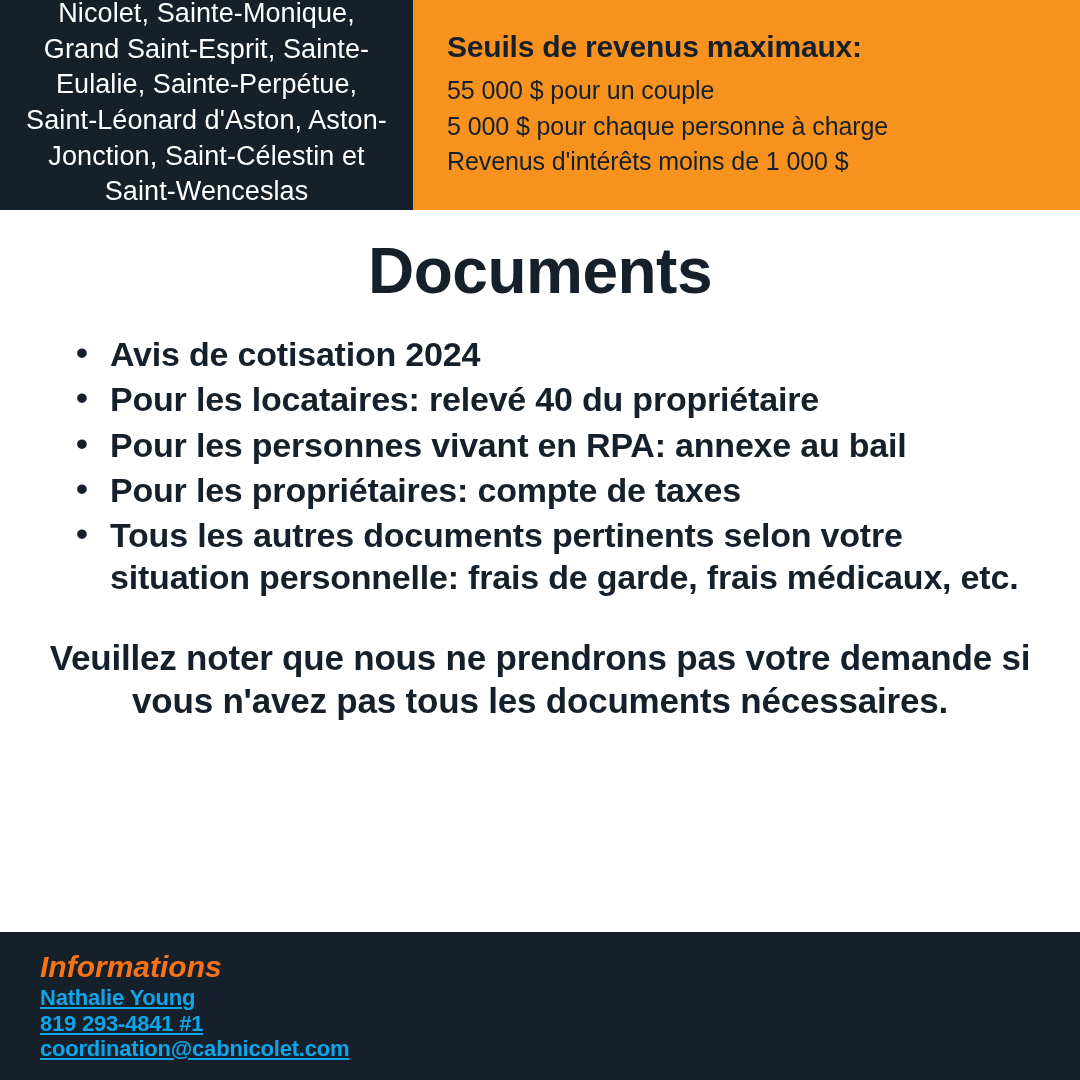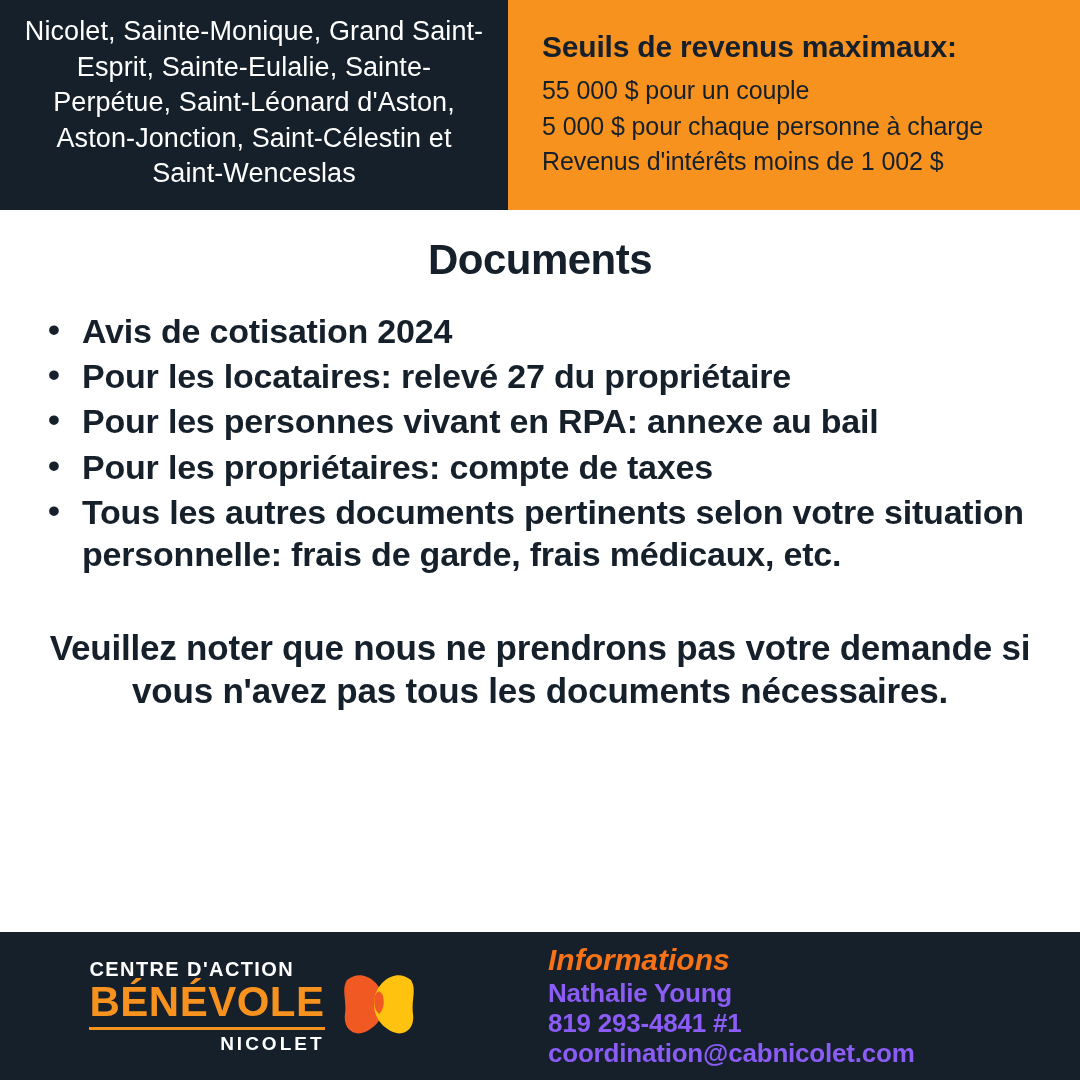"Nicolet, Sainte-Monique, Grand" .top-left { width: 508px -> 413px }
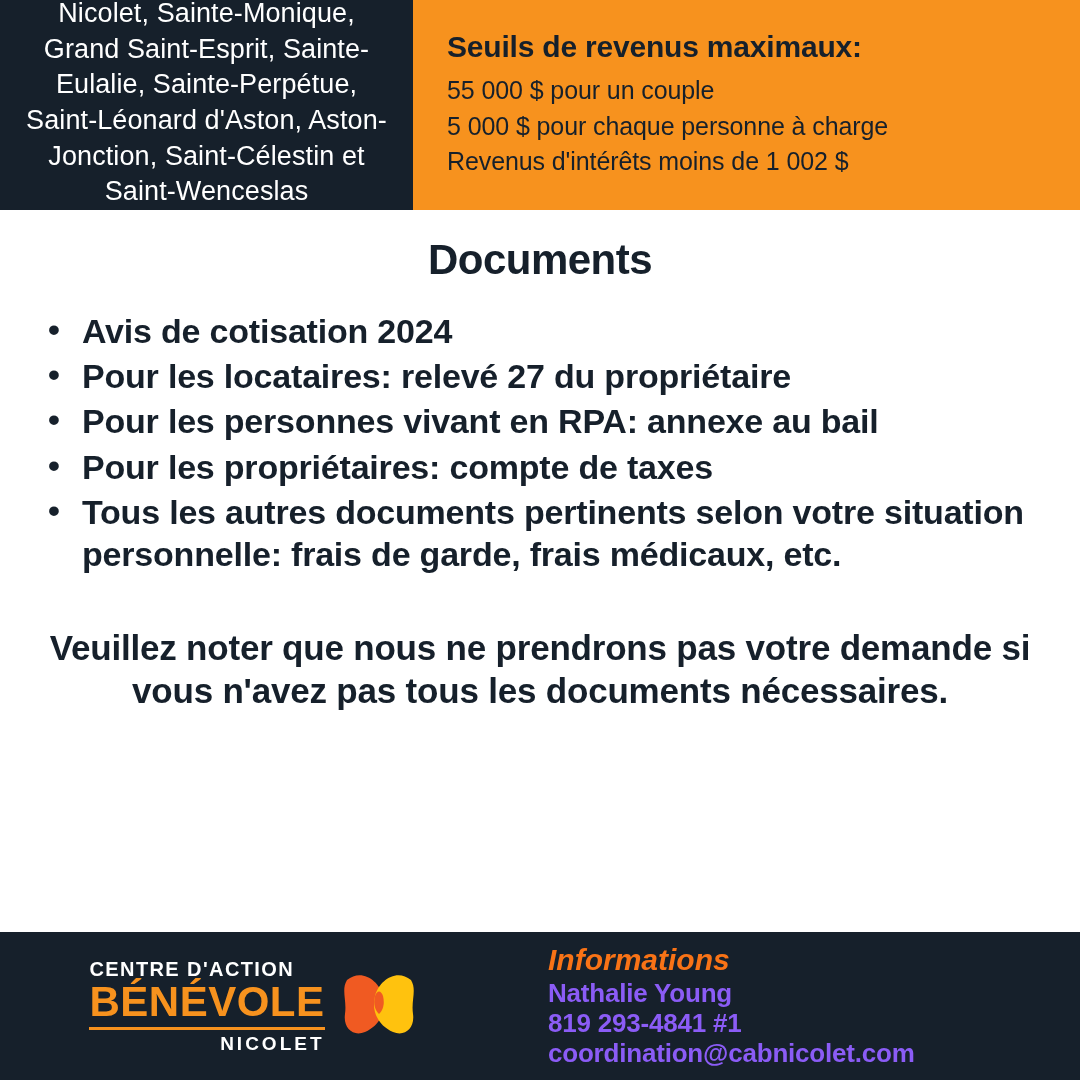"Revenus d'intérêts moins de 1" div.top-right-line { text: 1 002 -> 1 000 }
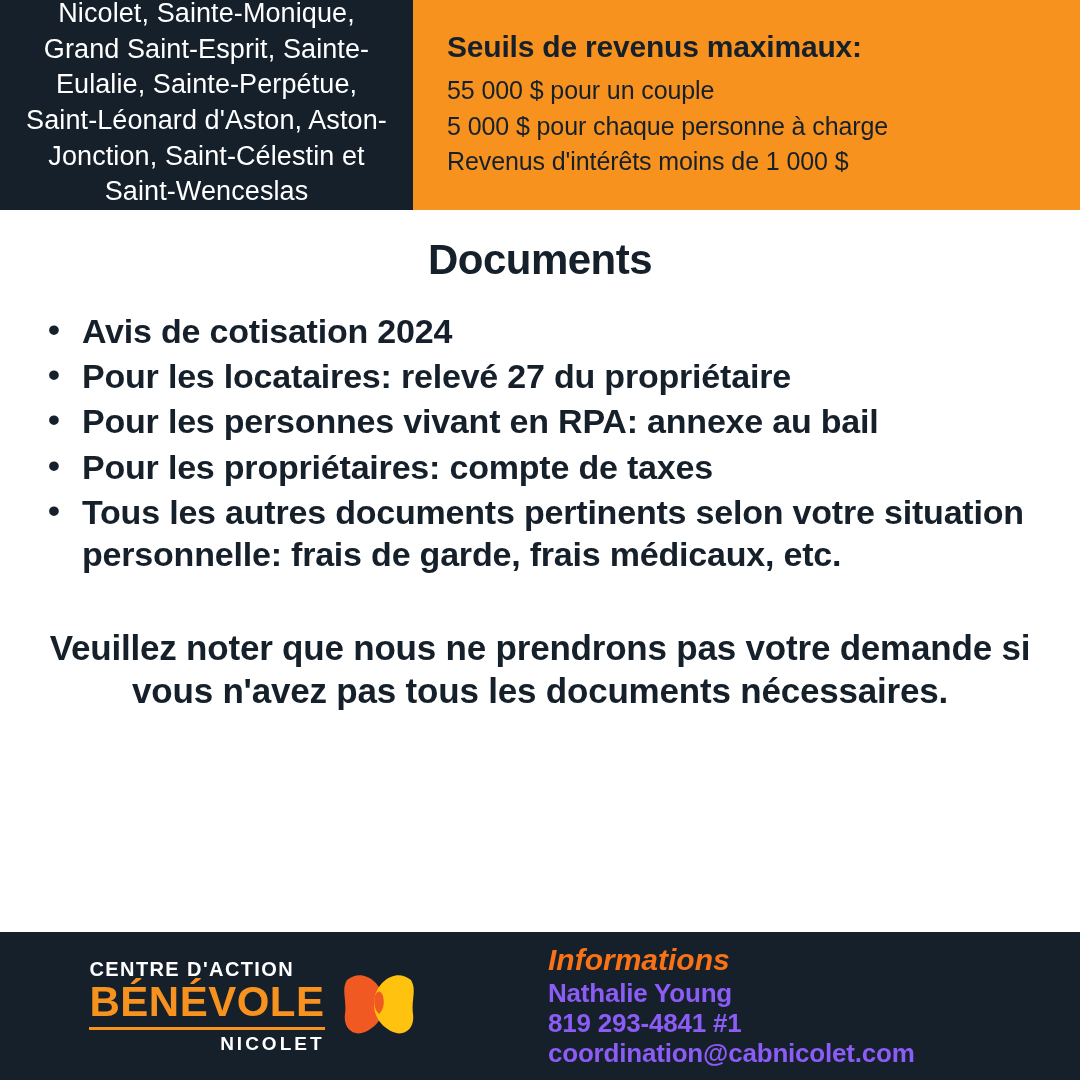"Documents" .doc-title { font-size: 42px -> 64px }
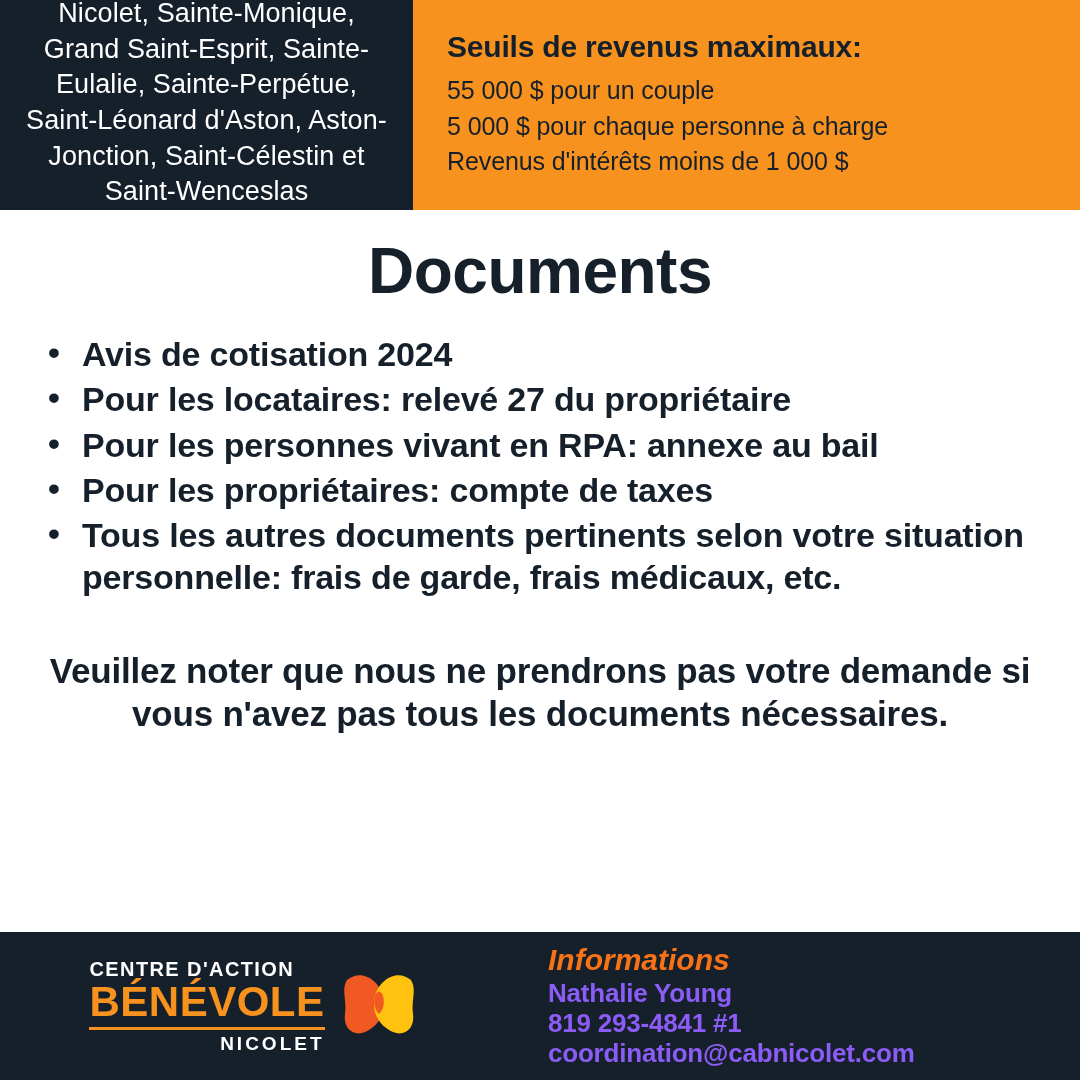"Avis de cotisation 2024" .doc-list { margin: 28px 0 13px 0 -> 28px 0 0 0; padding: 0 40px 0 48px -> 0 40px 0 76px }
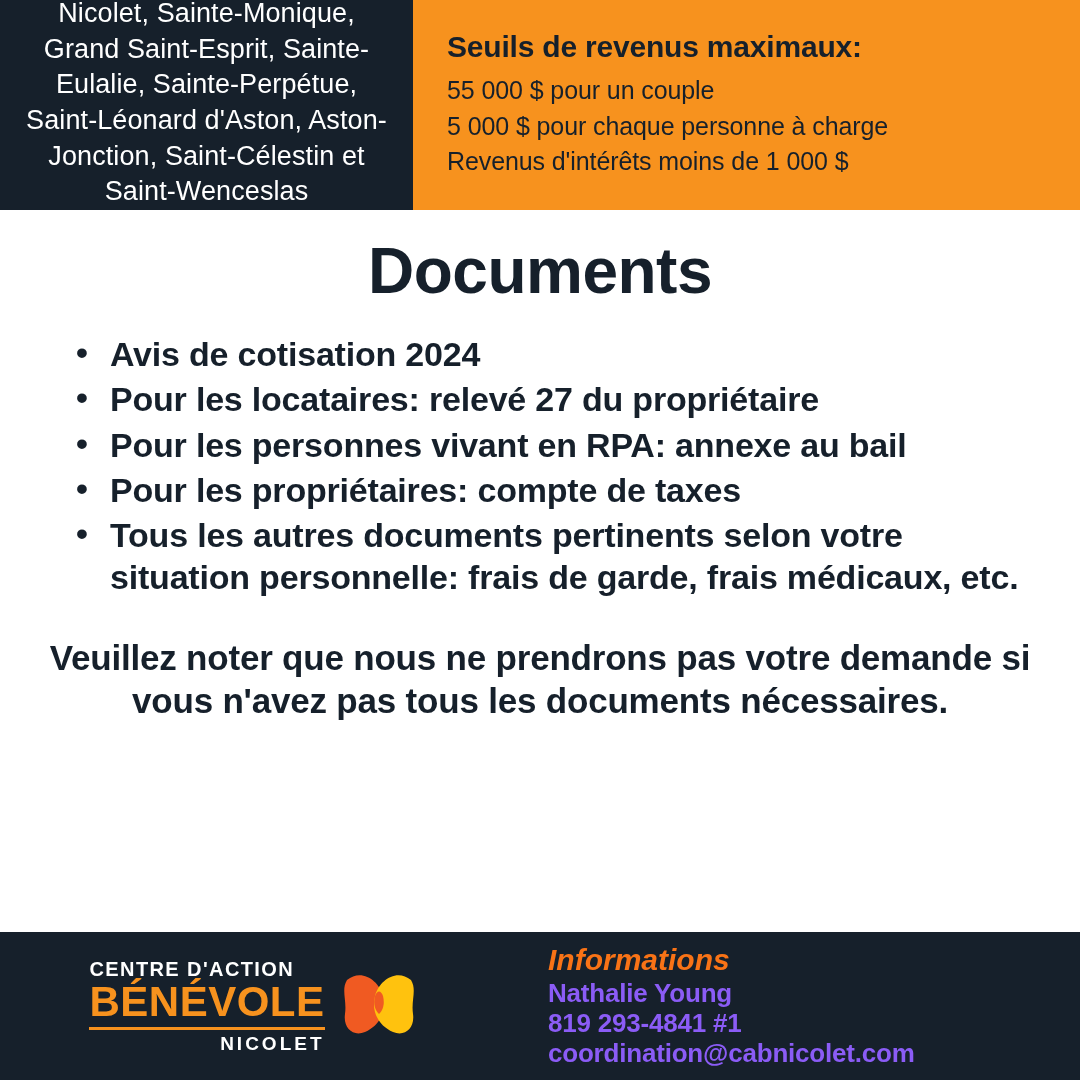"Pour les locataires: relevé 27" li { text: 27 -> 40 }
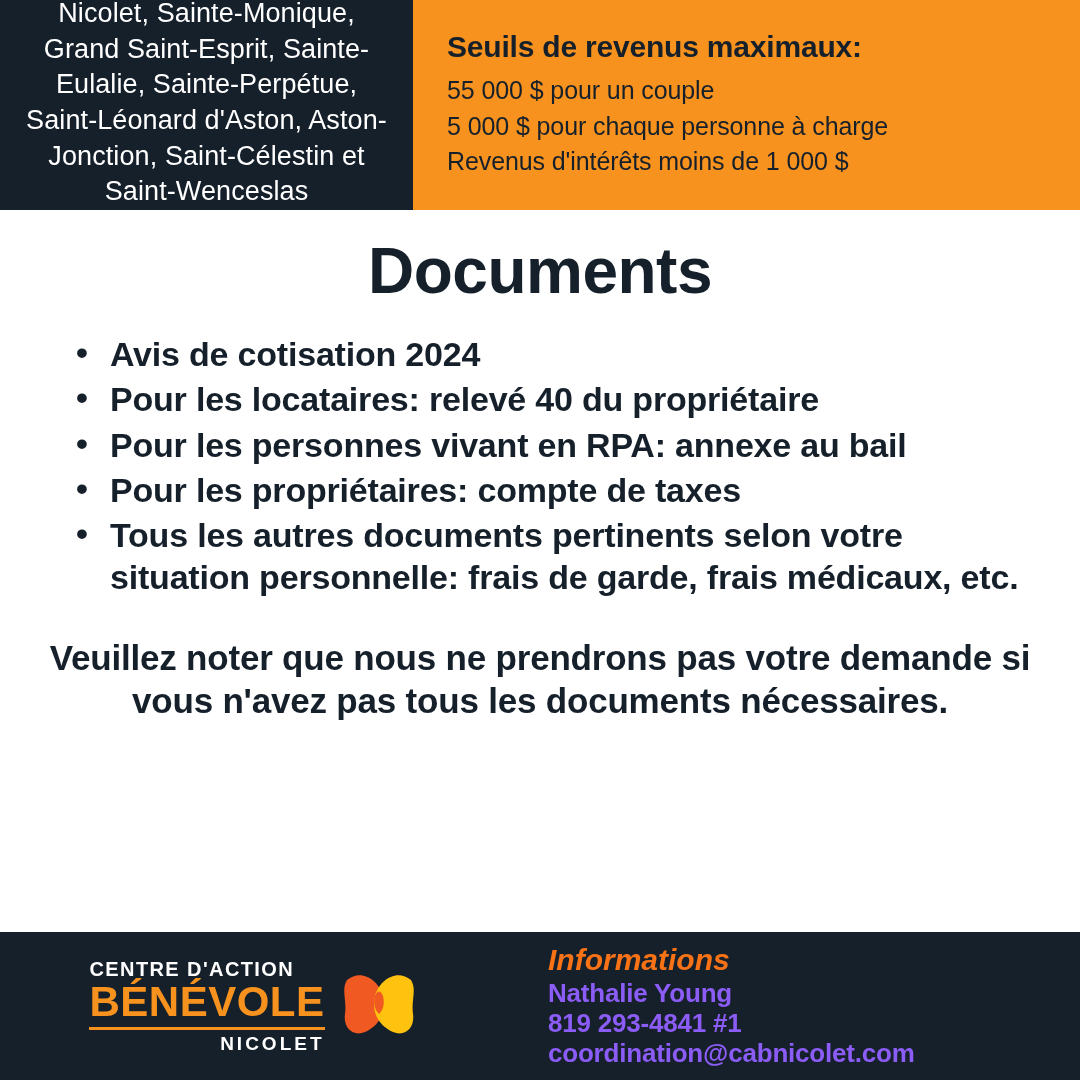"CENTRE D'ACTION" div.footer-left { html: <div> <div> <div>CENTRE D'ACTION</div> <div>BÉNÉVOLE</div> <div></div> <div>NICOLET</div> </div> <div> <svg> <path></path> <path></path> <path></path> </svg> </div> </div> -> none }
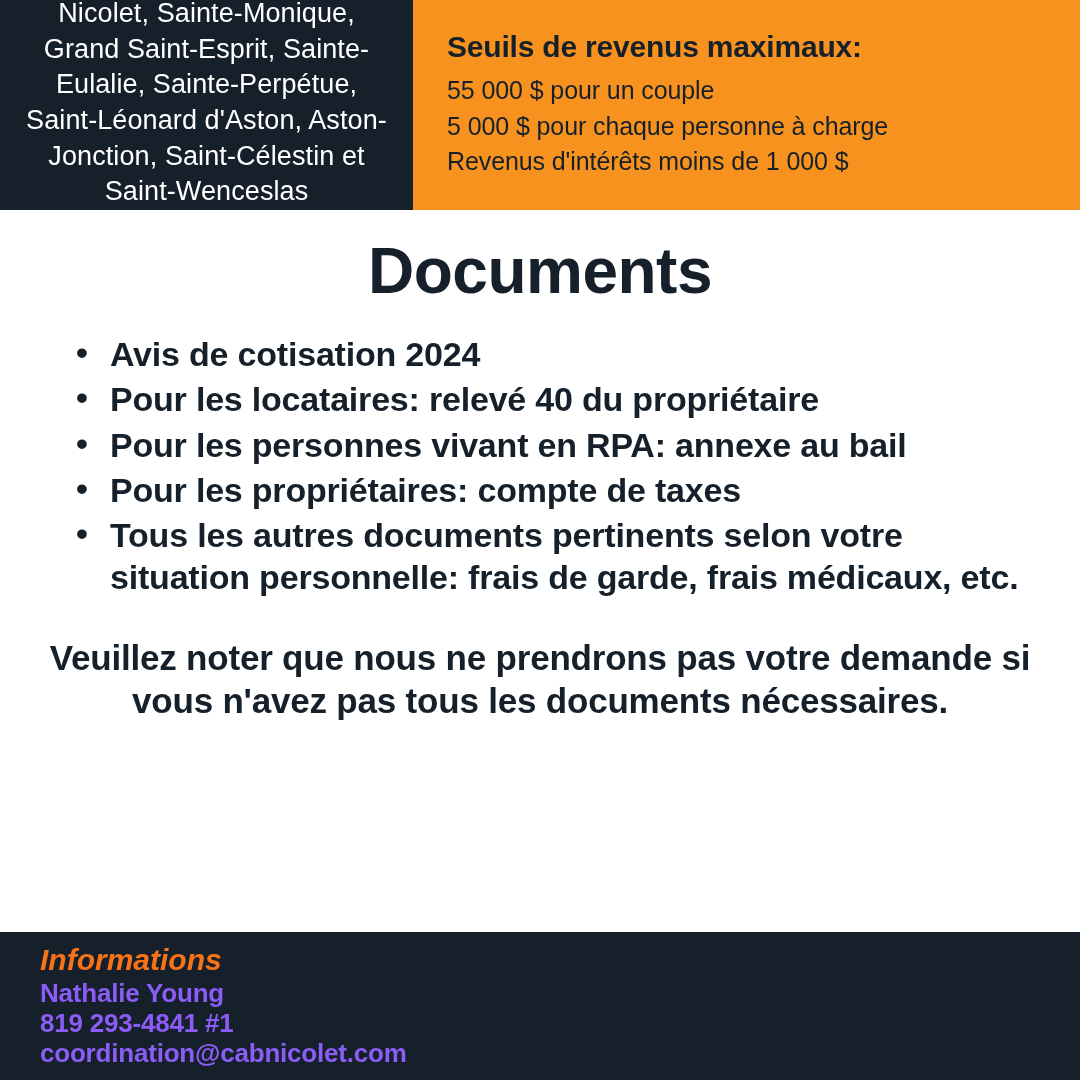"Nathalie Young" .info-line { color: #8b5cf6 -> #0ea5e9; font-size: 26px -> 22px; text-decoration: none -> underline }
